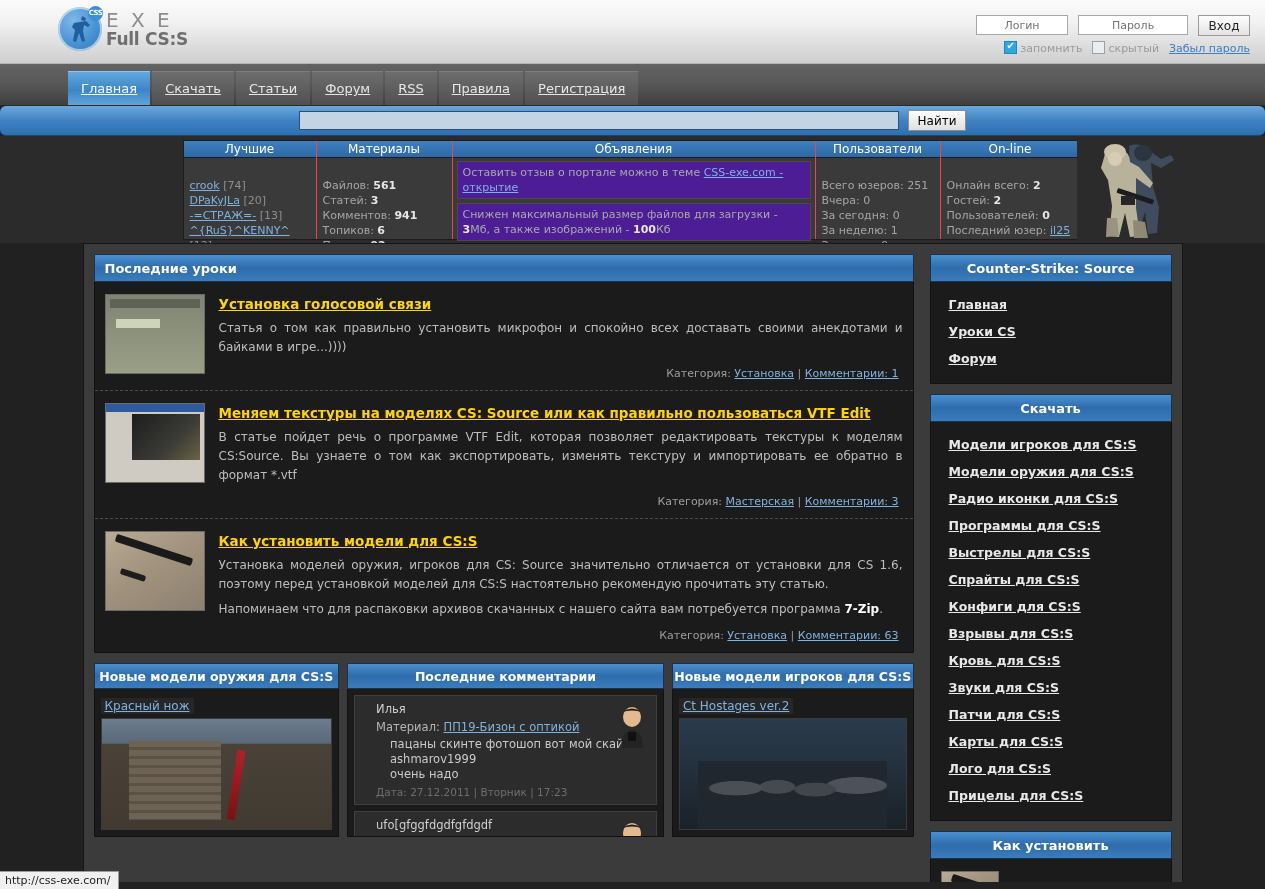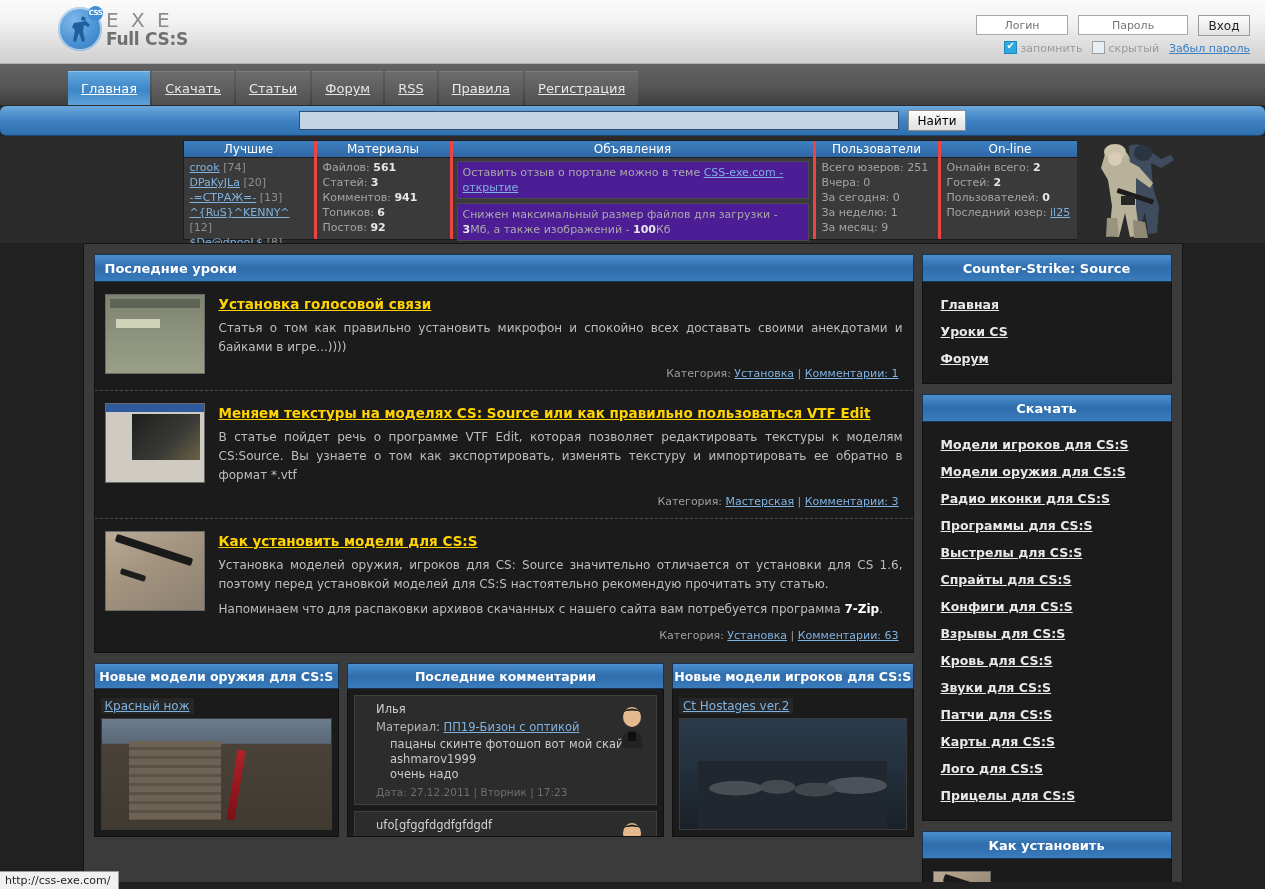"Лучшие" .info-col { border-right: 3px solid #ef4444 -> 1px solid #ef4444 }
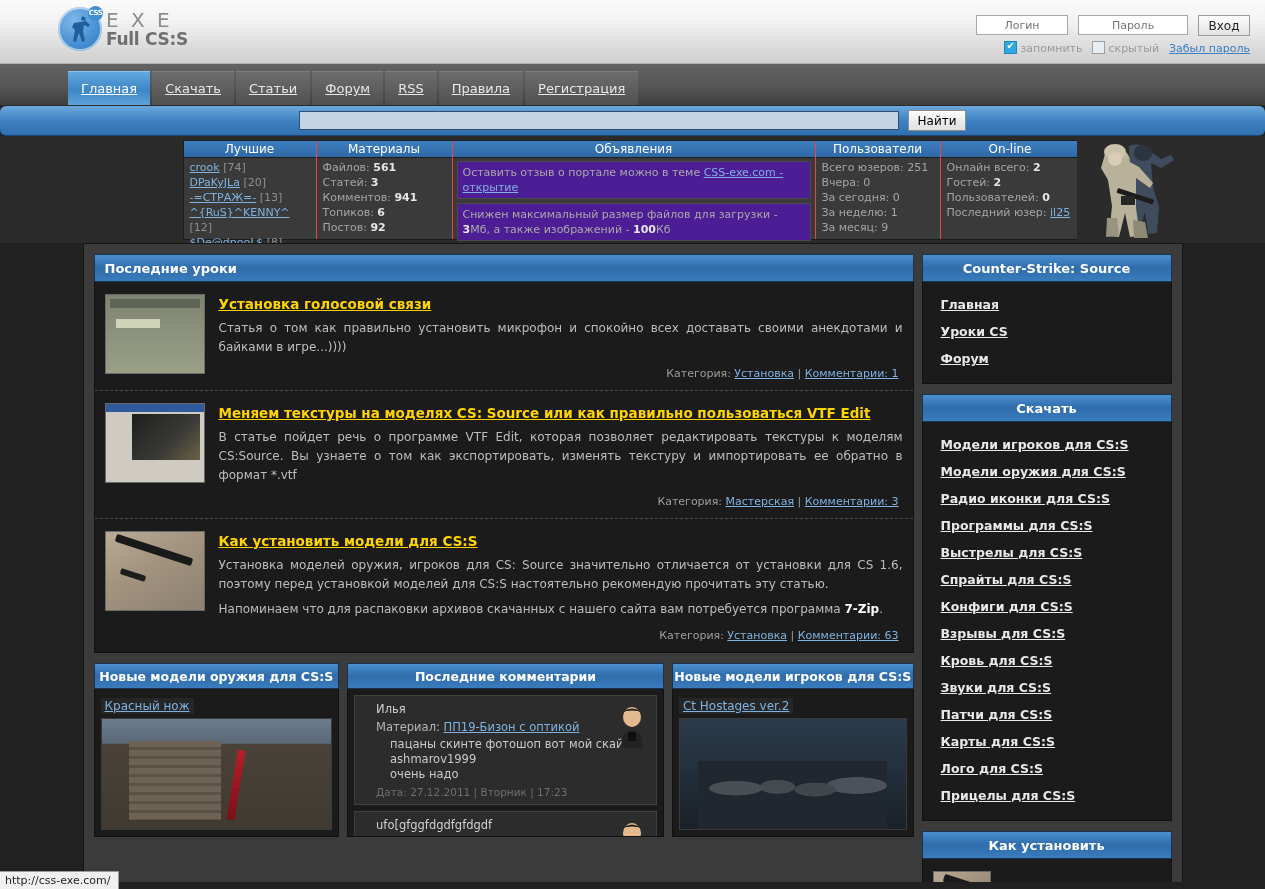"crook [74]" .info-body { padding: 2px 6px -> 20px 6px }
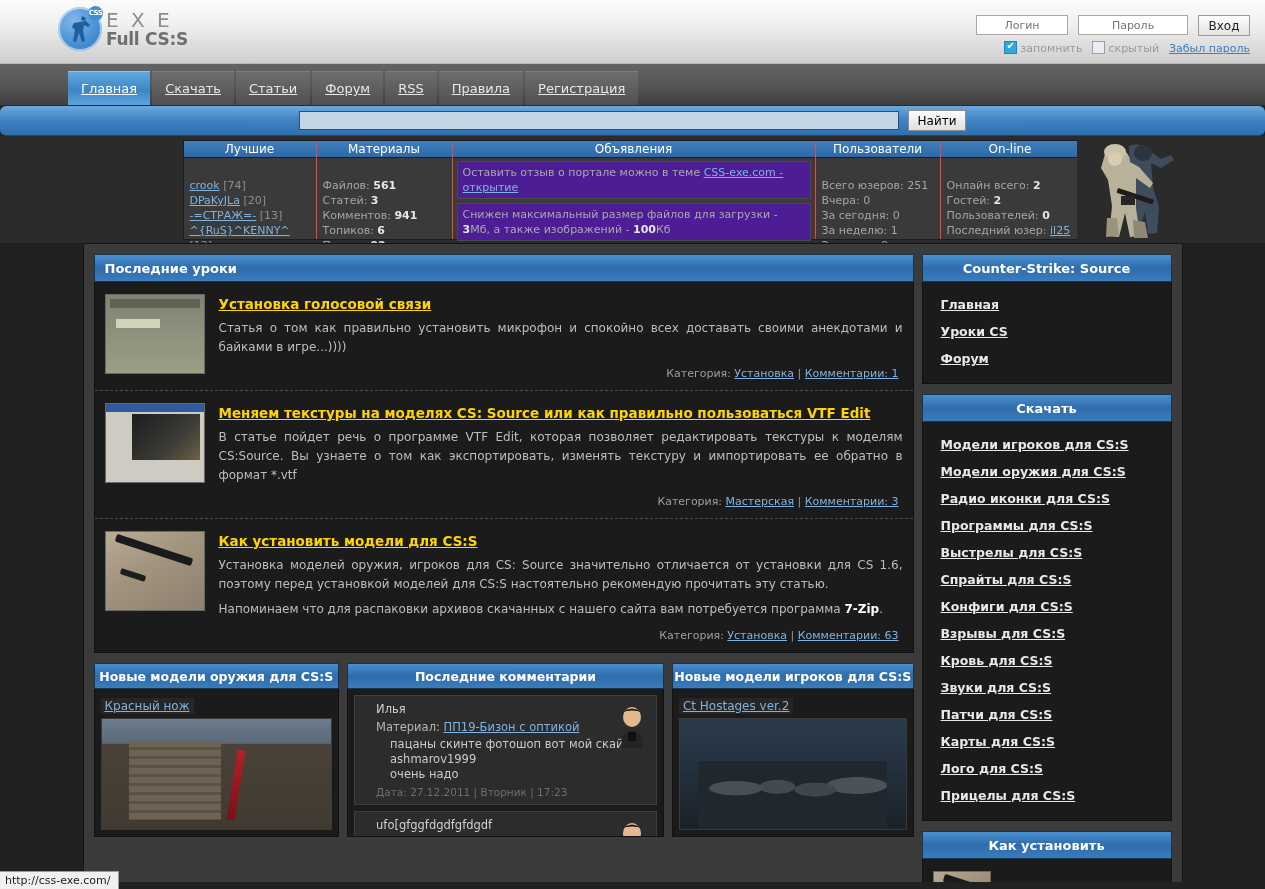"Последние уроки" .page { gap: 8px -> 16px }
